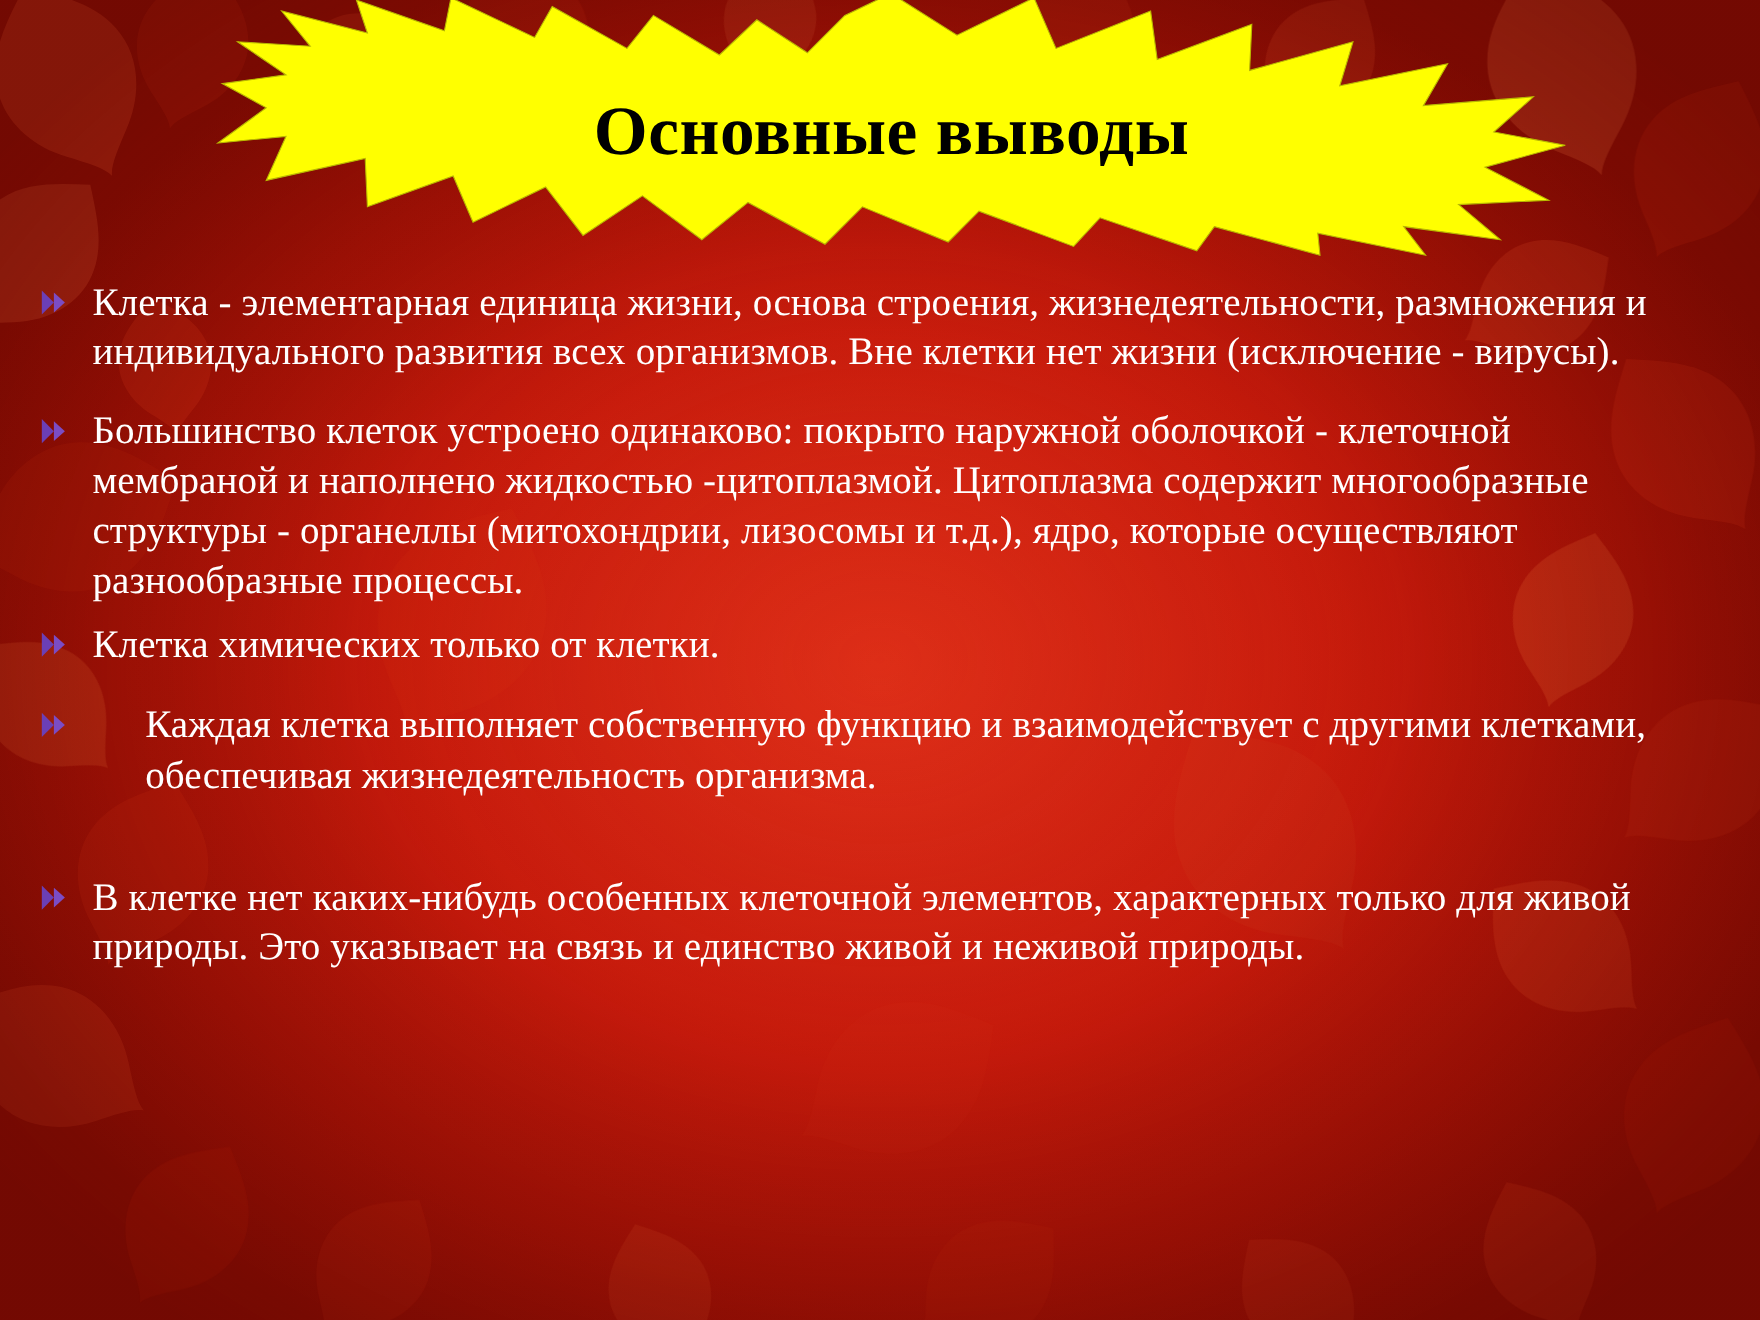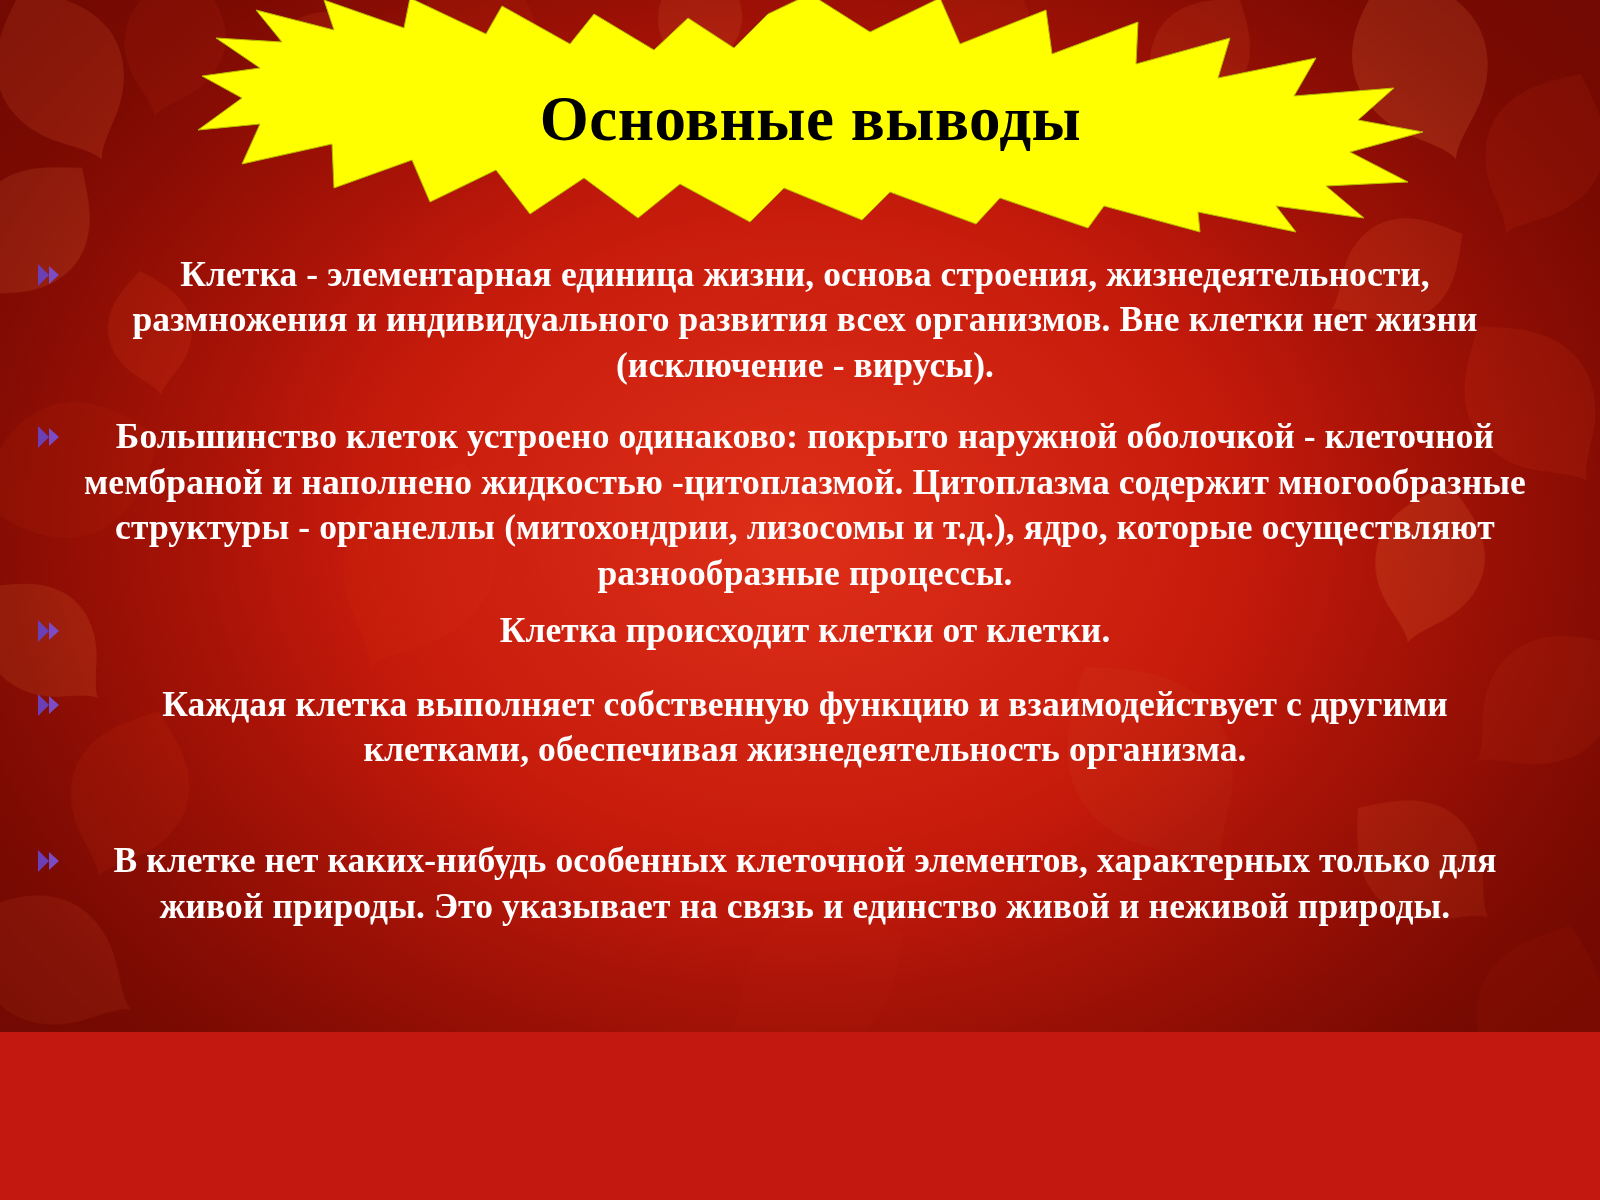"Основные выводы" .slide { height: 1032px -> 1200px }
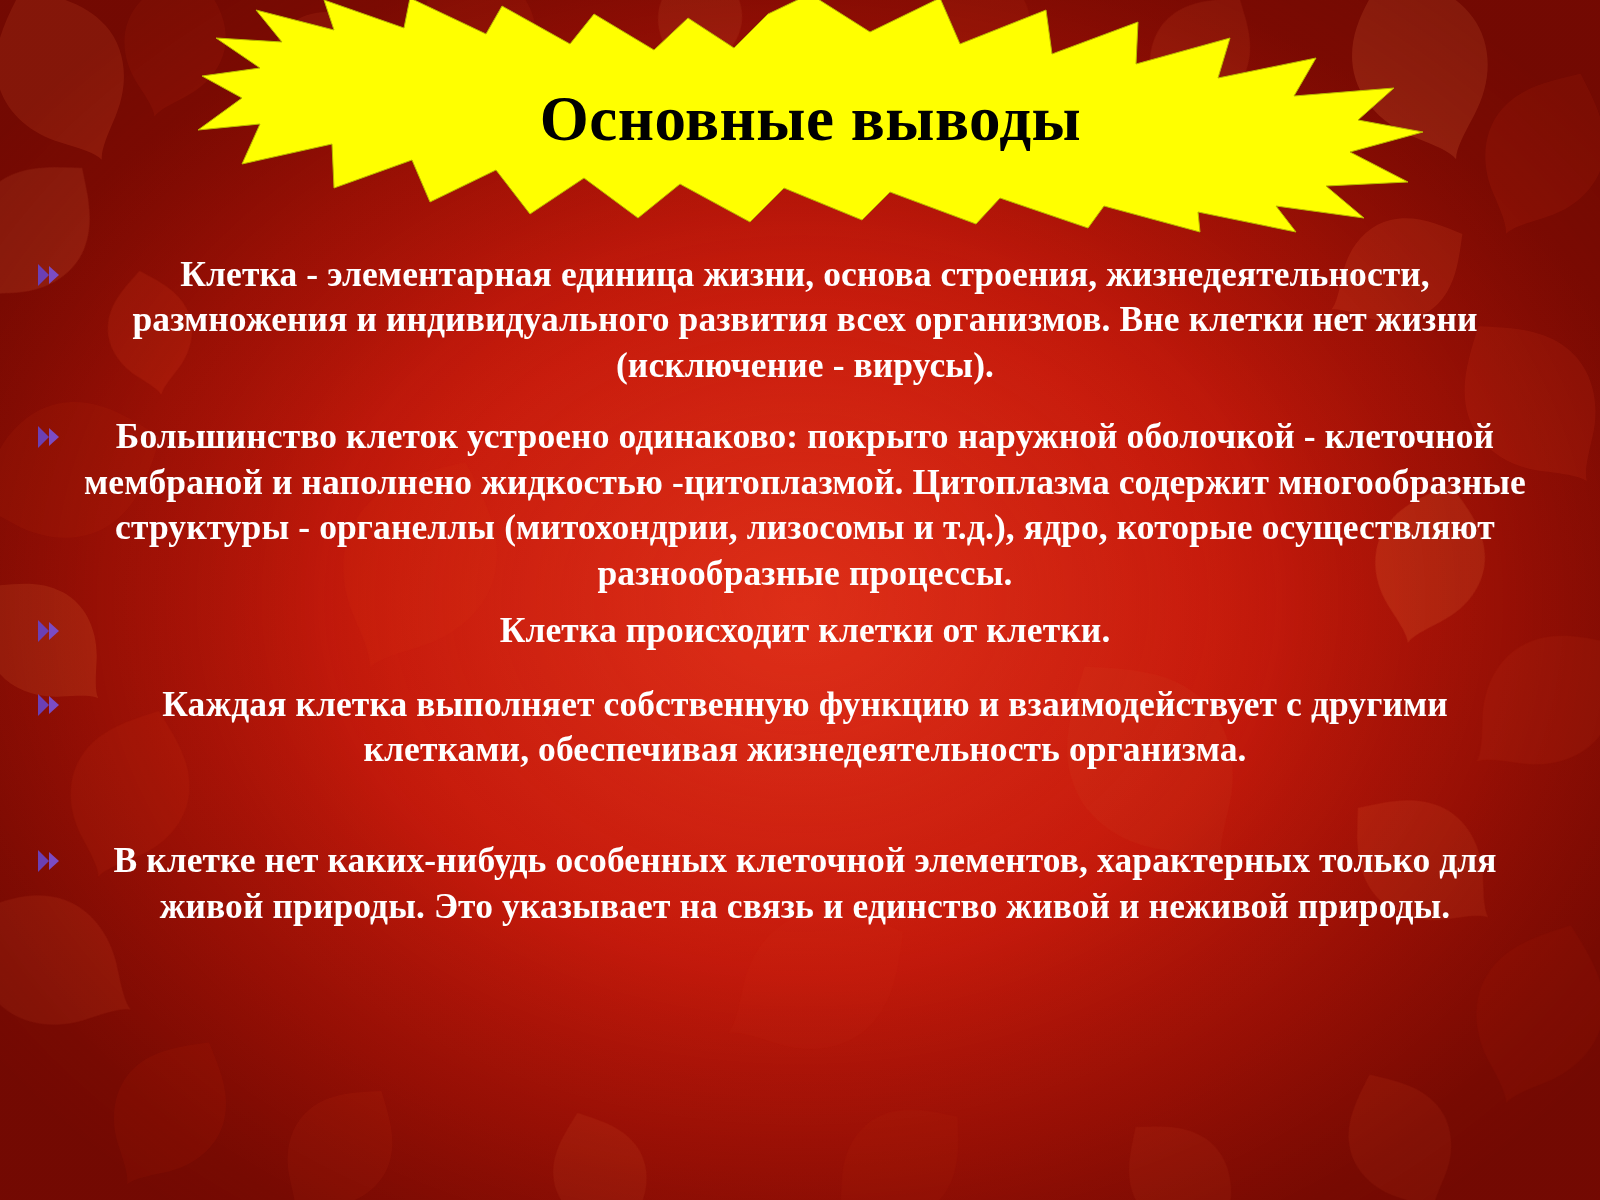"Клетка - элементарная единица жизни," .bullet .txt { font-weight: bold -> normal; text-align: center -> left }
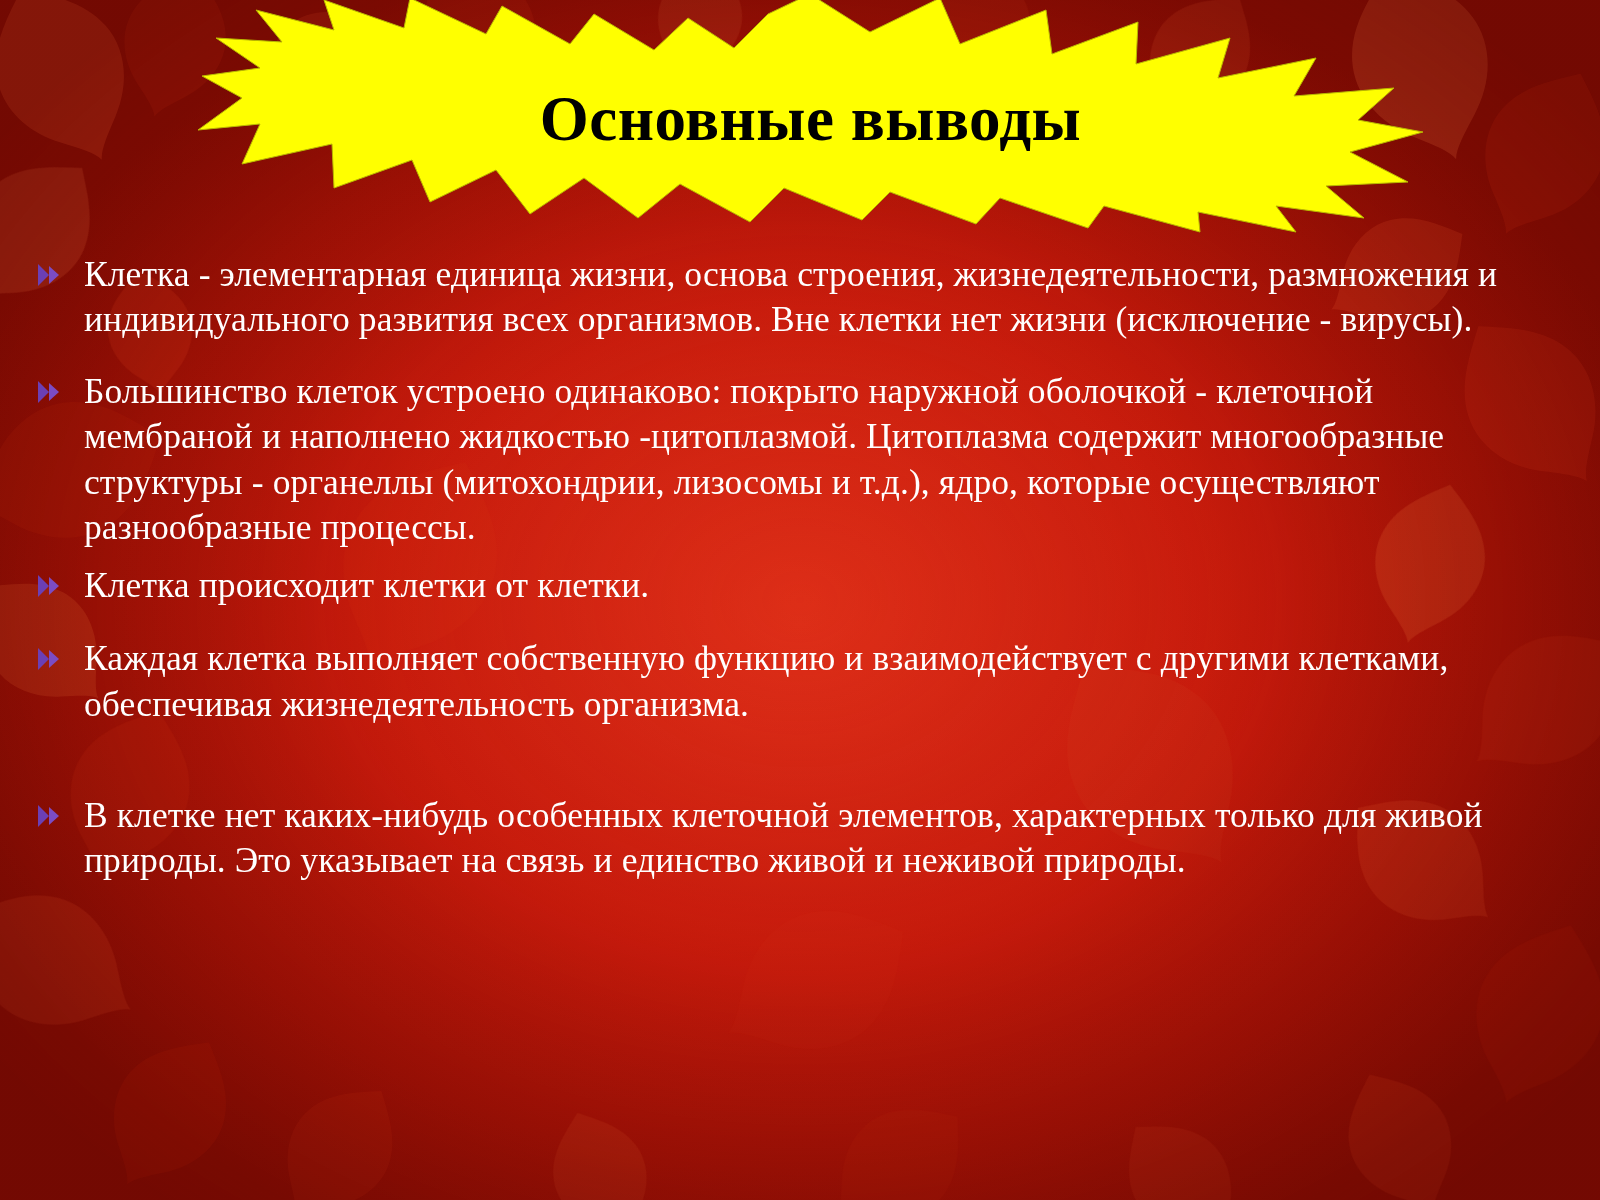"Клетка происходит клетки от клетки." div.txt { text: происходит клетки -> химических только }
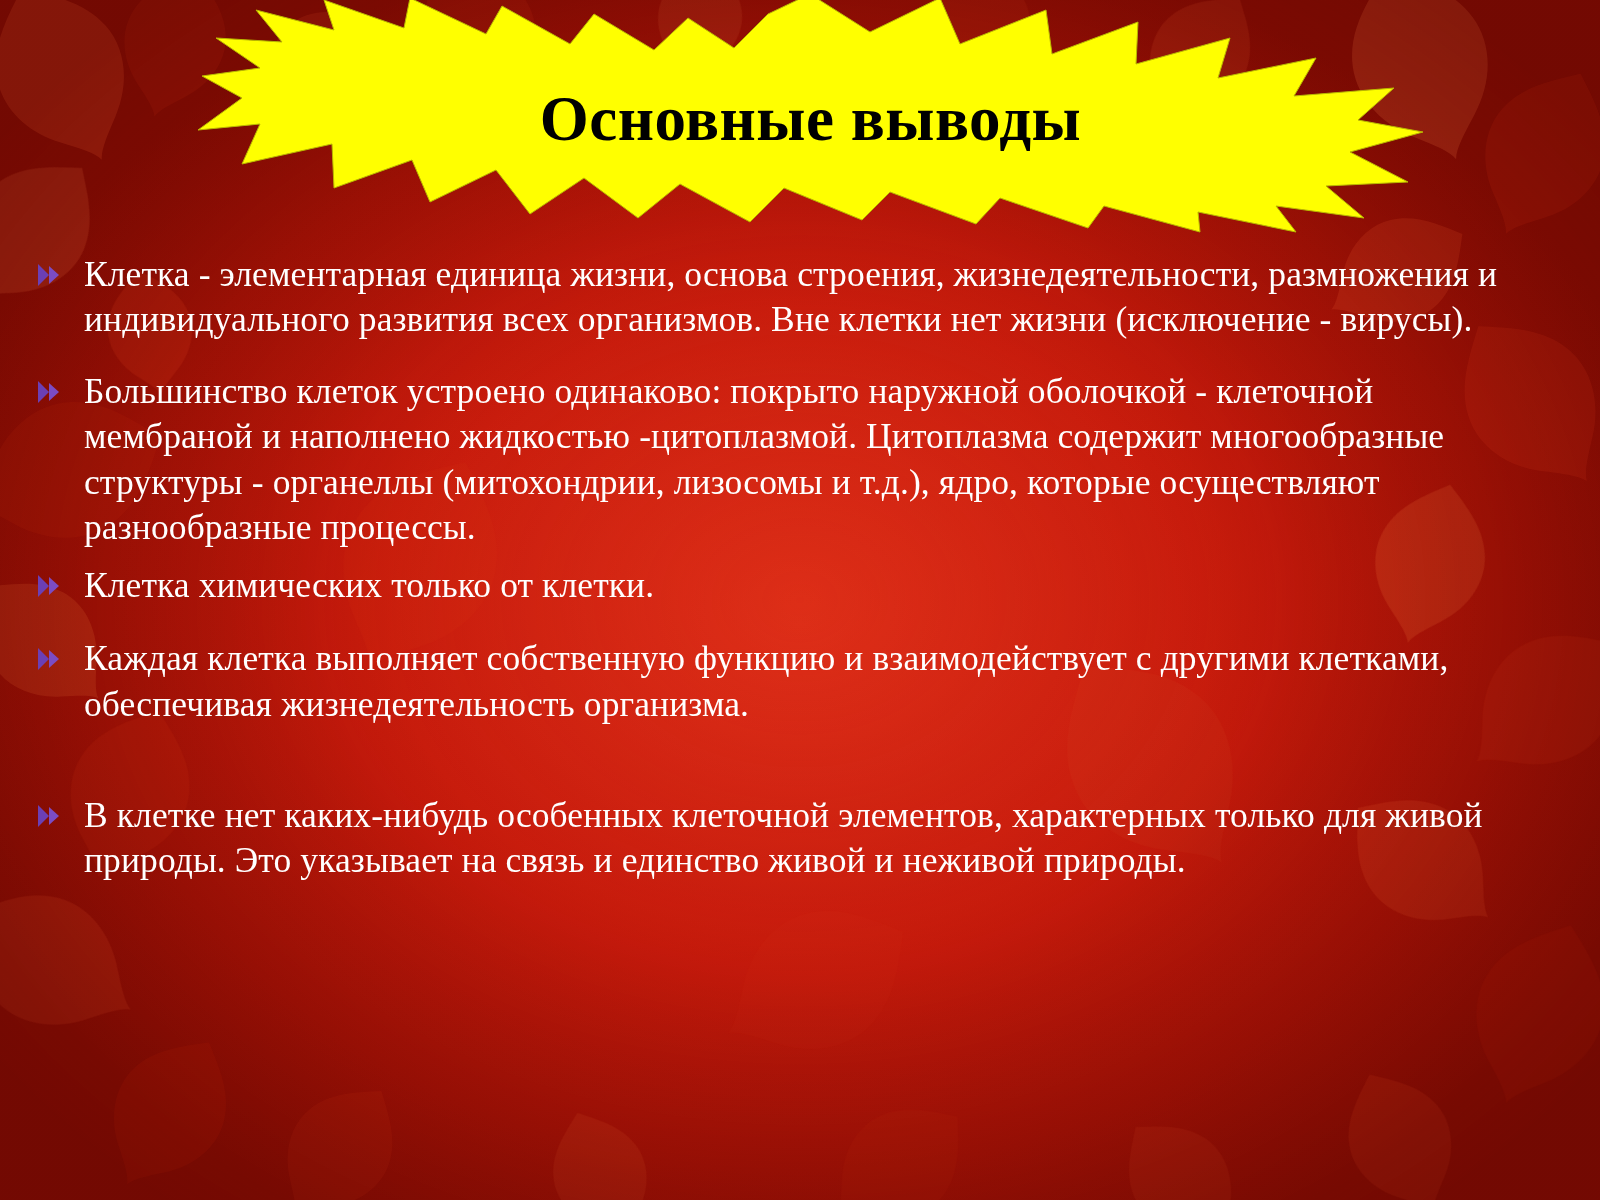"Каждая клетка выполняет собственную" .sp-4 { gap: none -> 48px }
